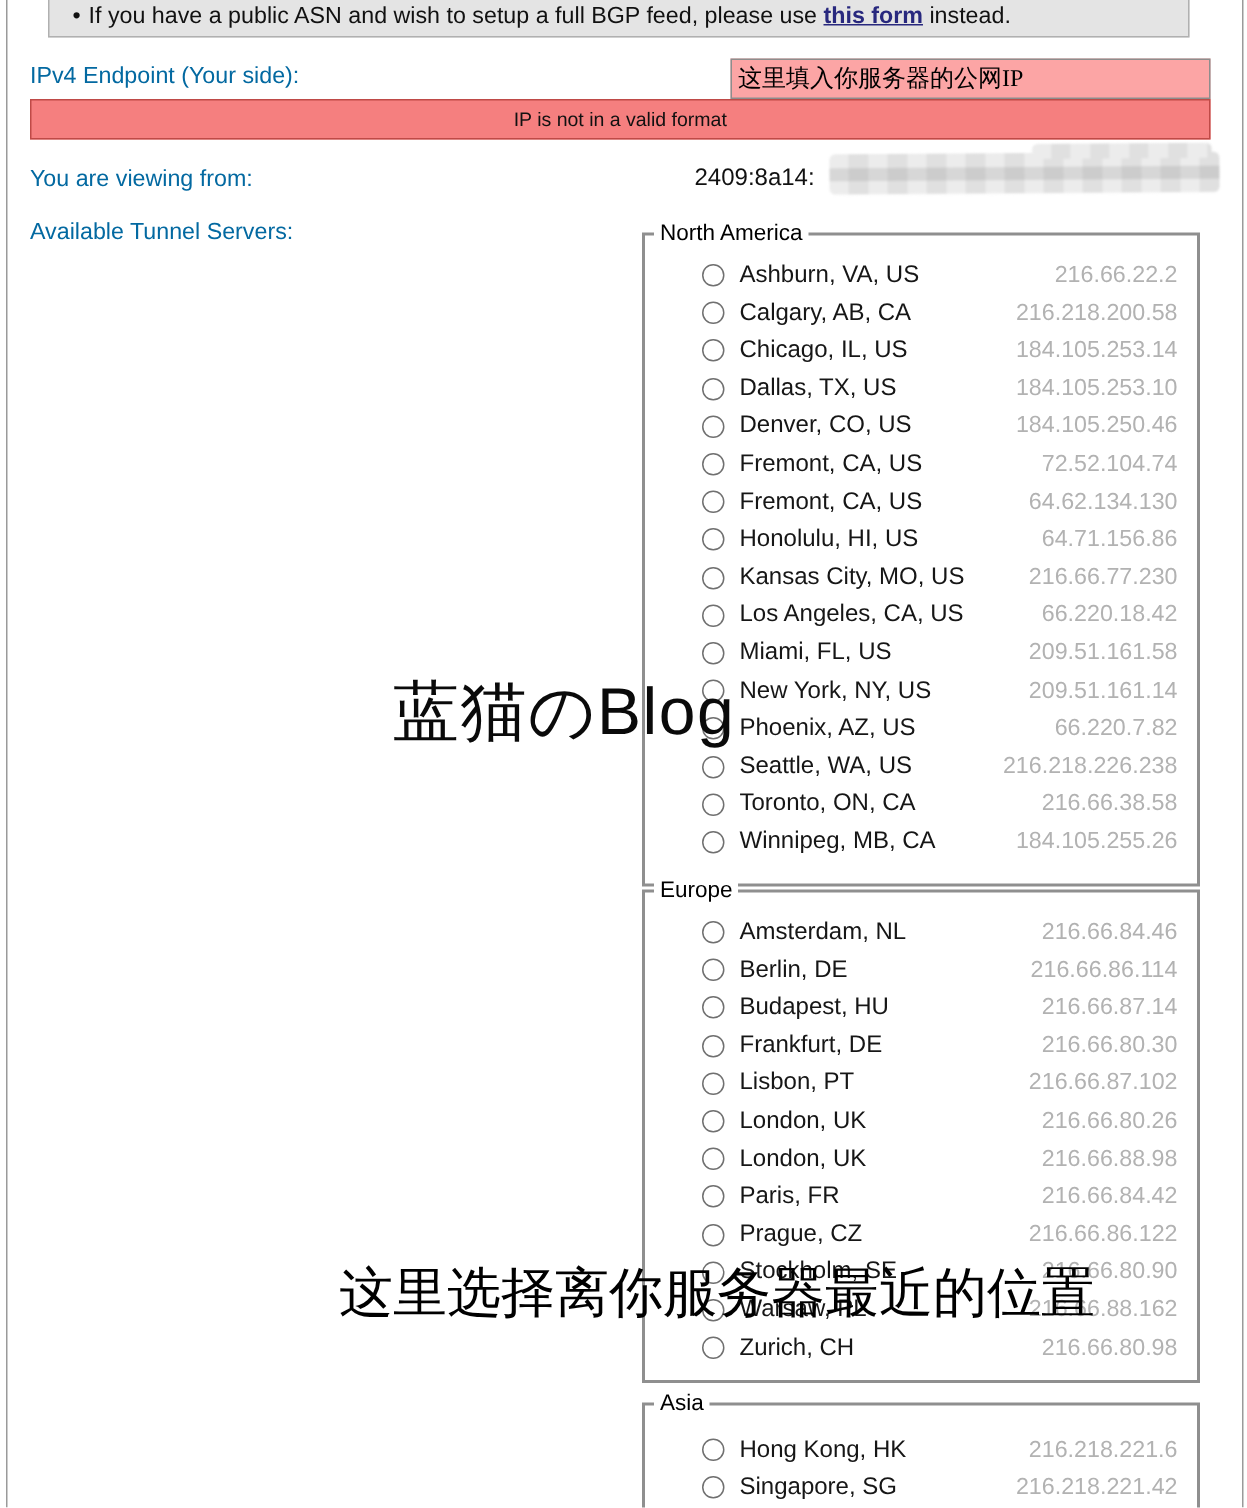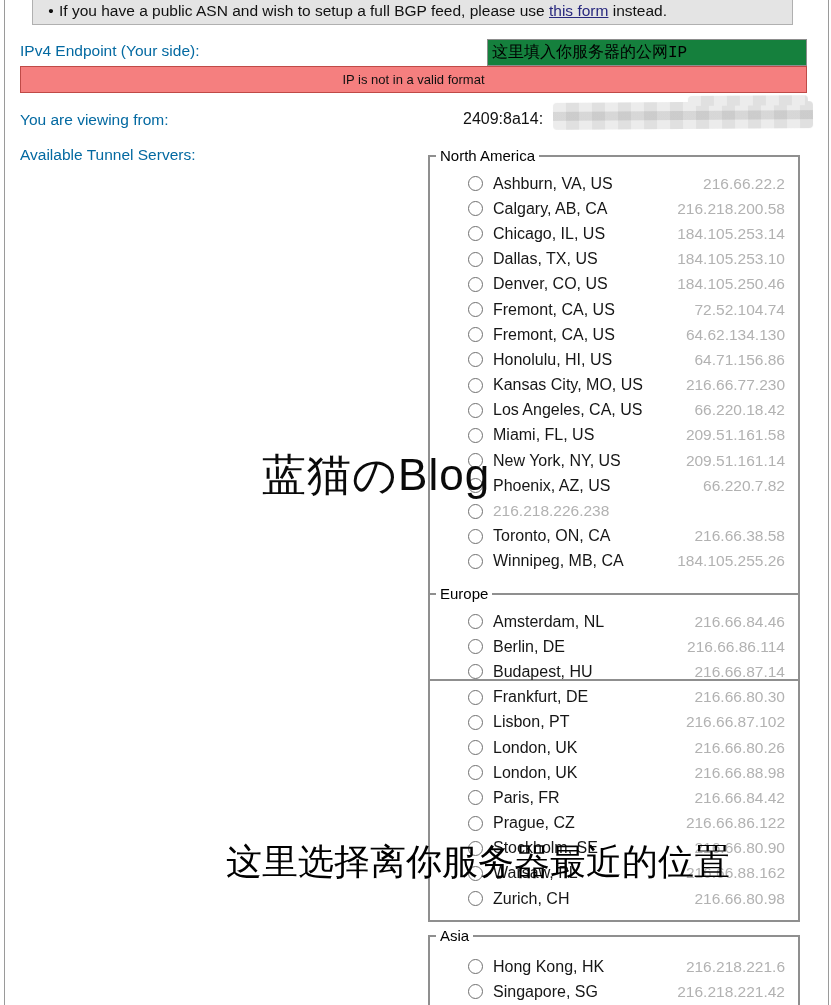"this form" .note-link { font-weight: normal -> bold }
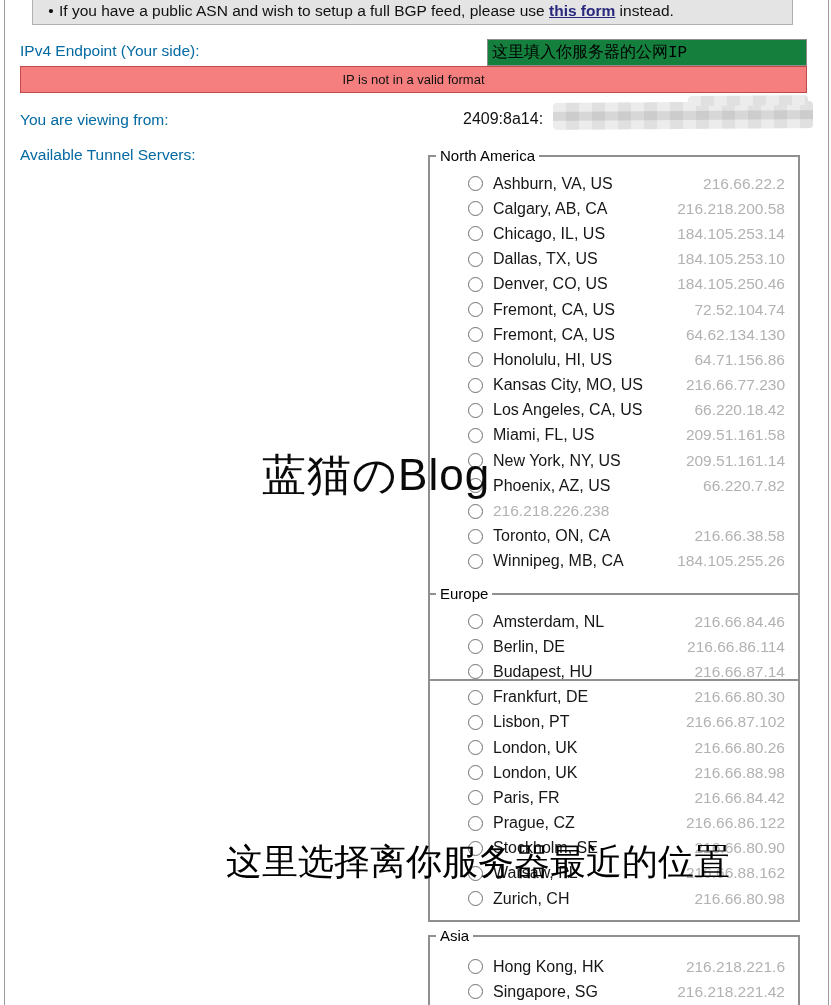"这里填入你服务器的公网IP" .ip-input { background: #15803d -> #fca5a5; font-family: Liberation Mono, monospace -> Liberation Serif, serif }
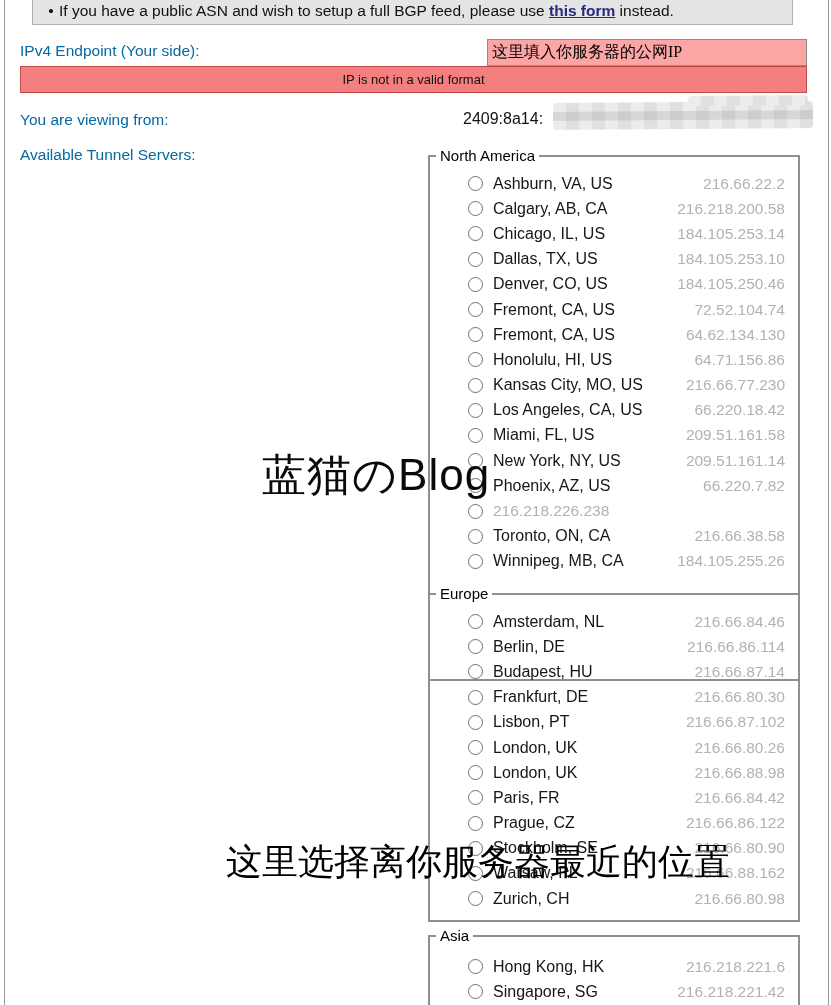"North America" div.abs { height: 526px -> 436px }
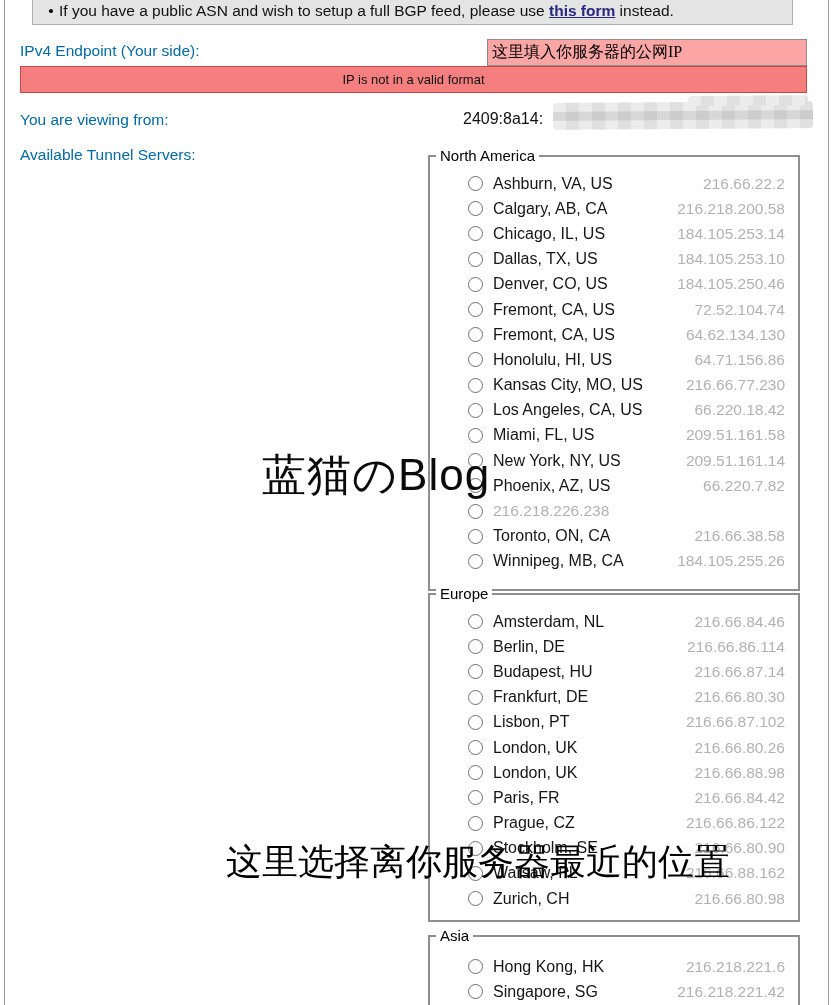"Seattle, WA, US" span.city { html: none -> <span>Seattle, WA, US</span> }
